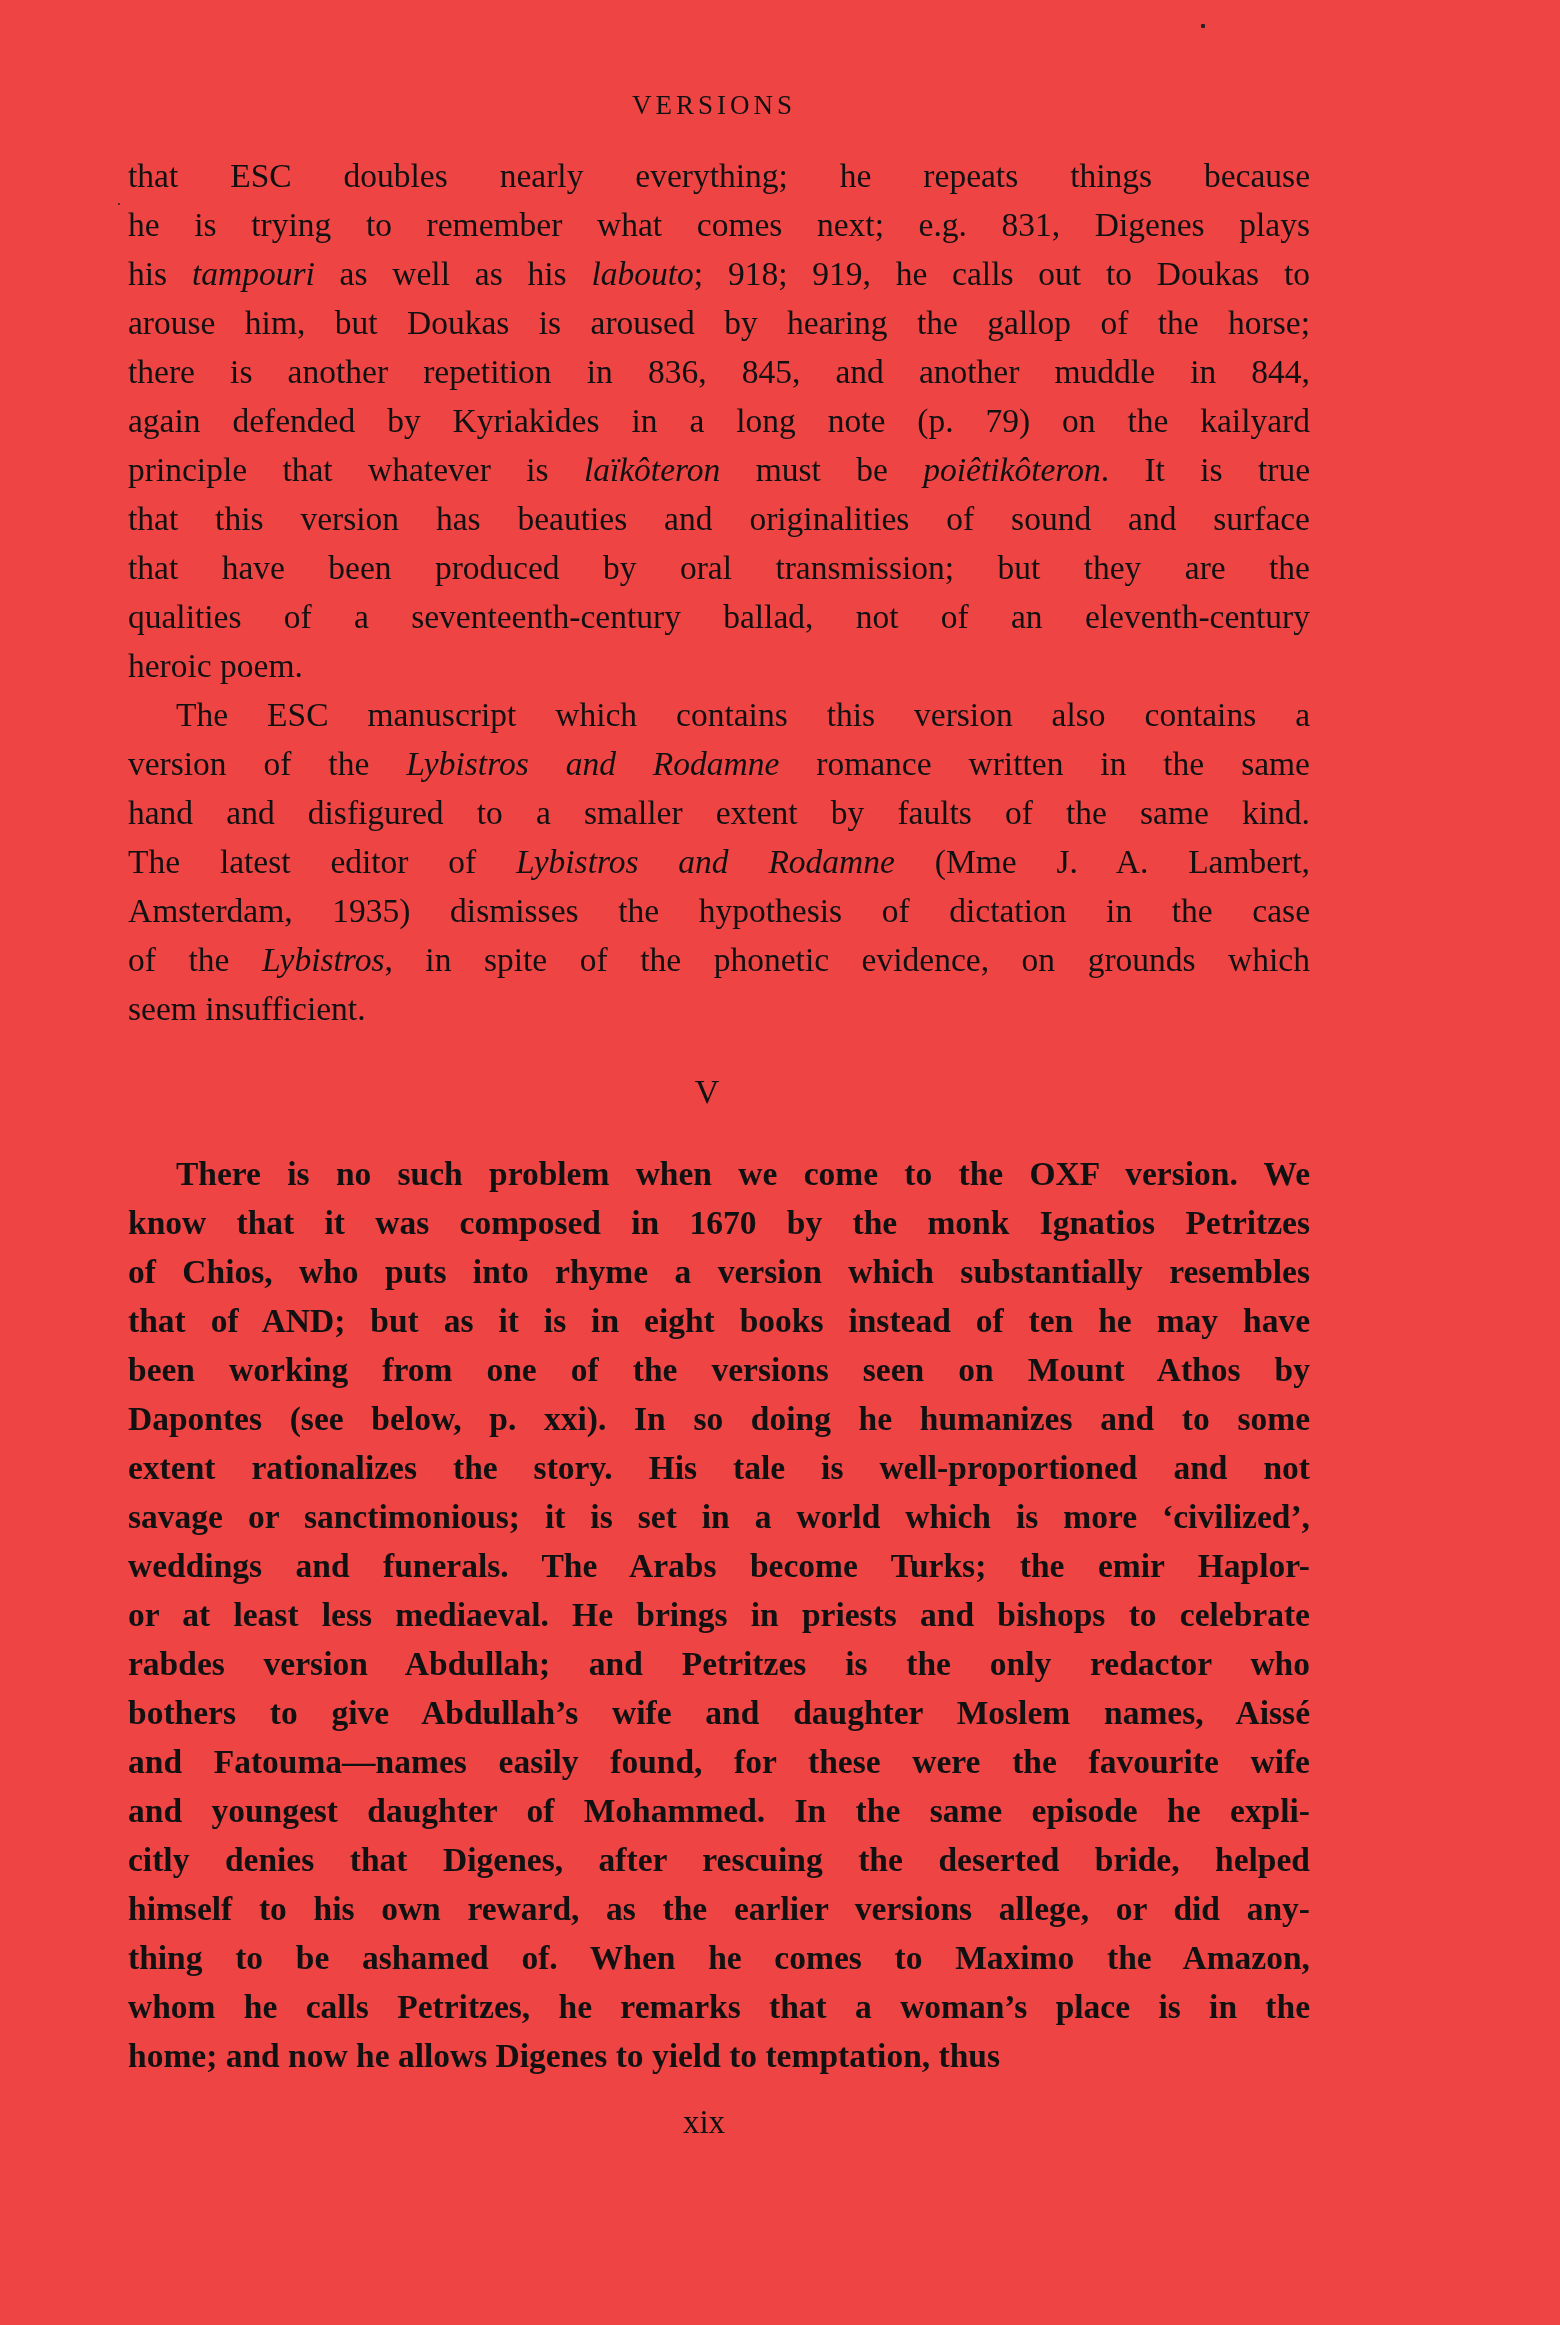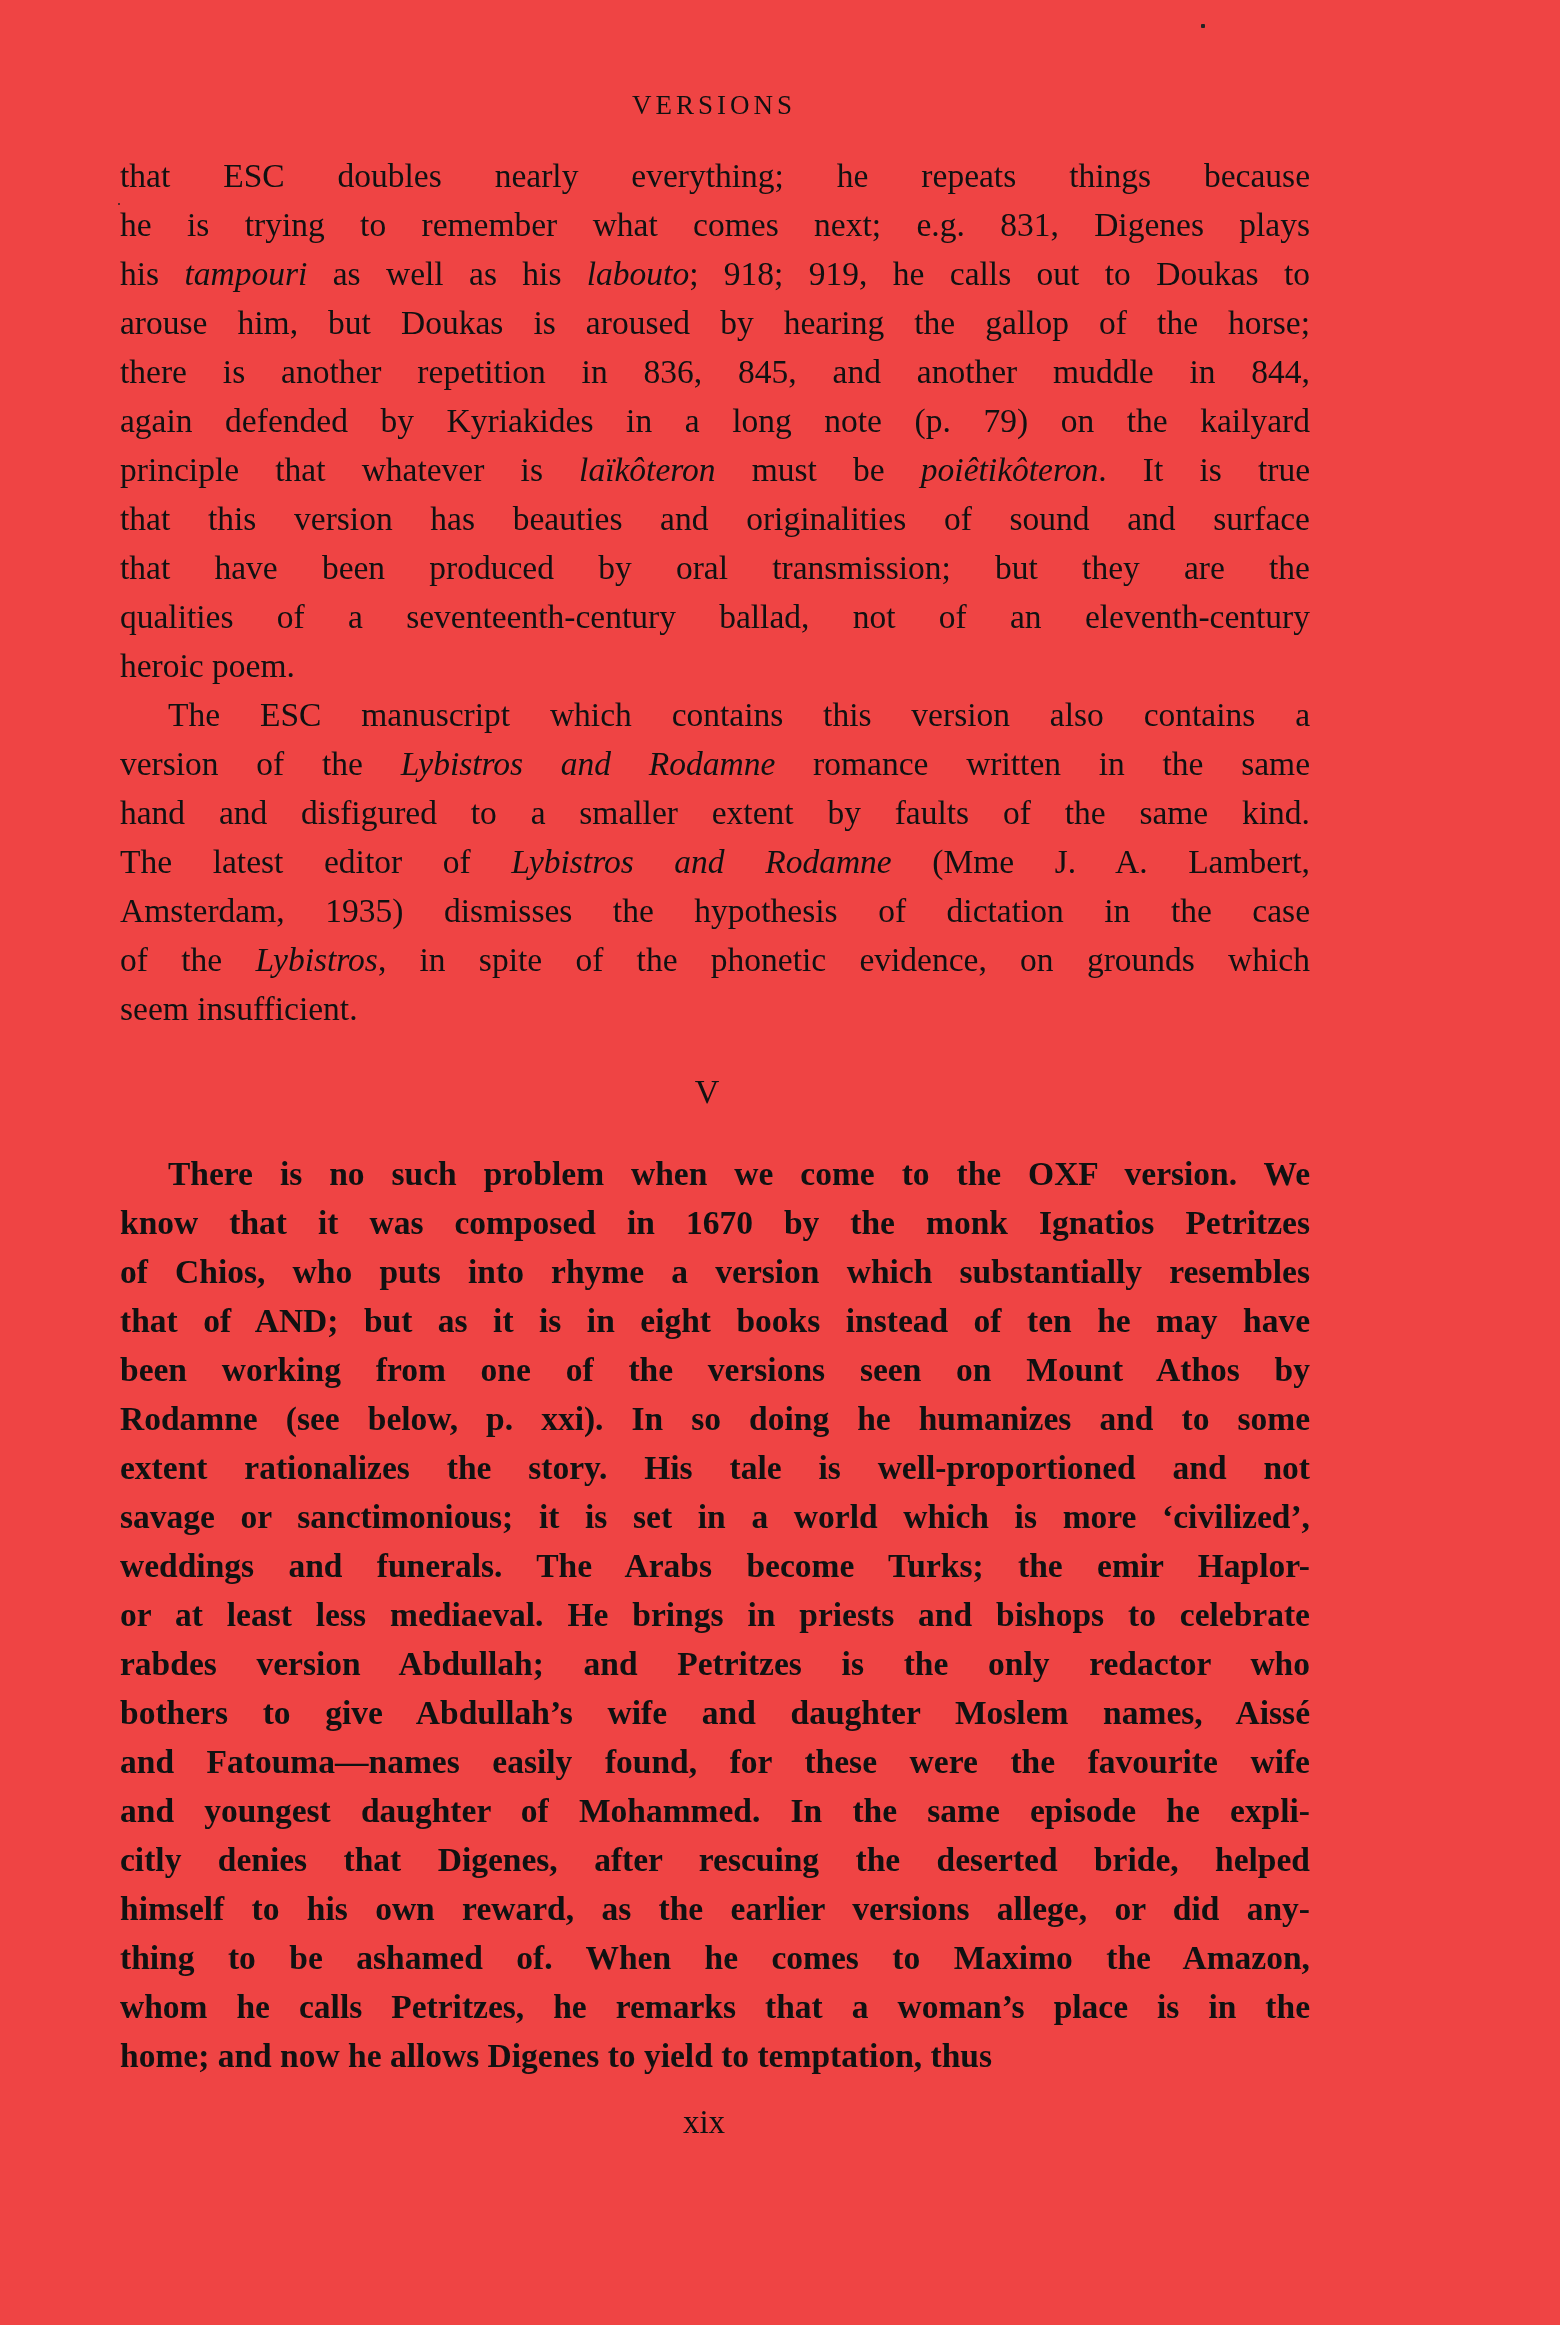"that ESC doubles nearly everything;" .line { margin-left: none -> 8px }
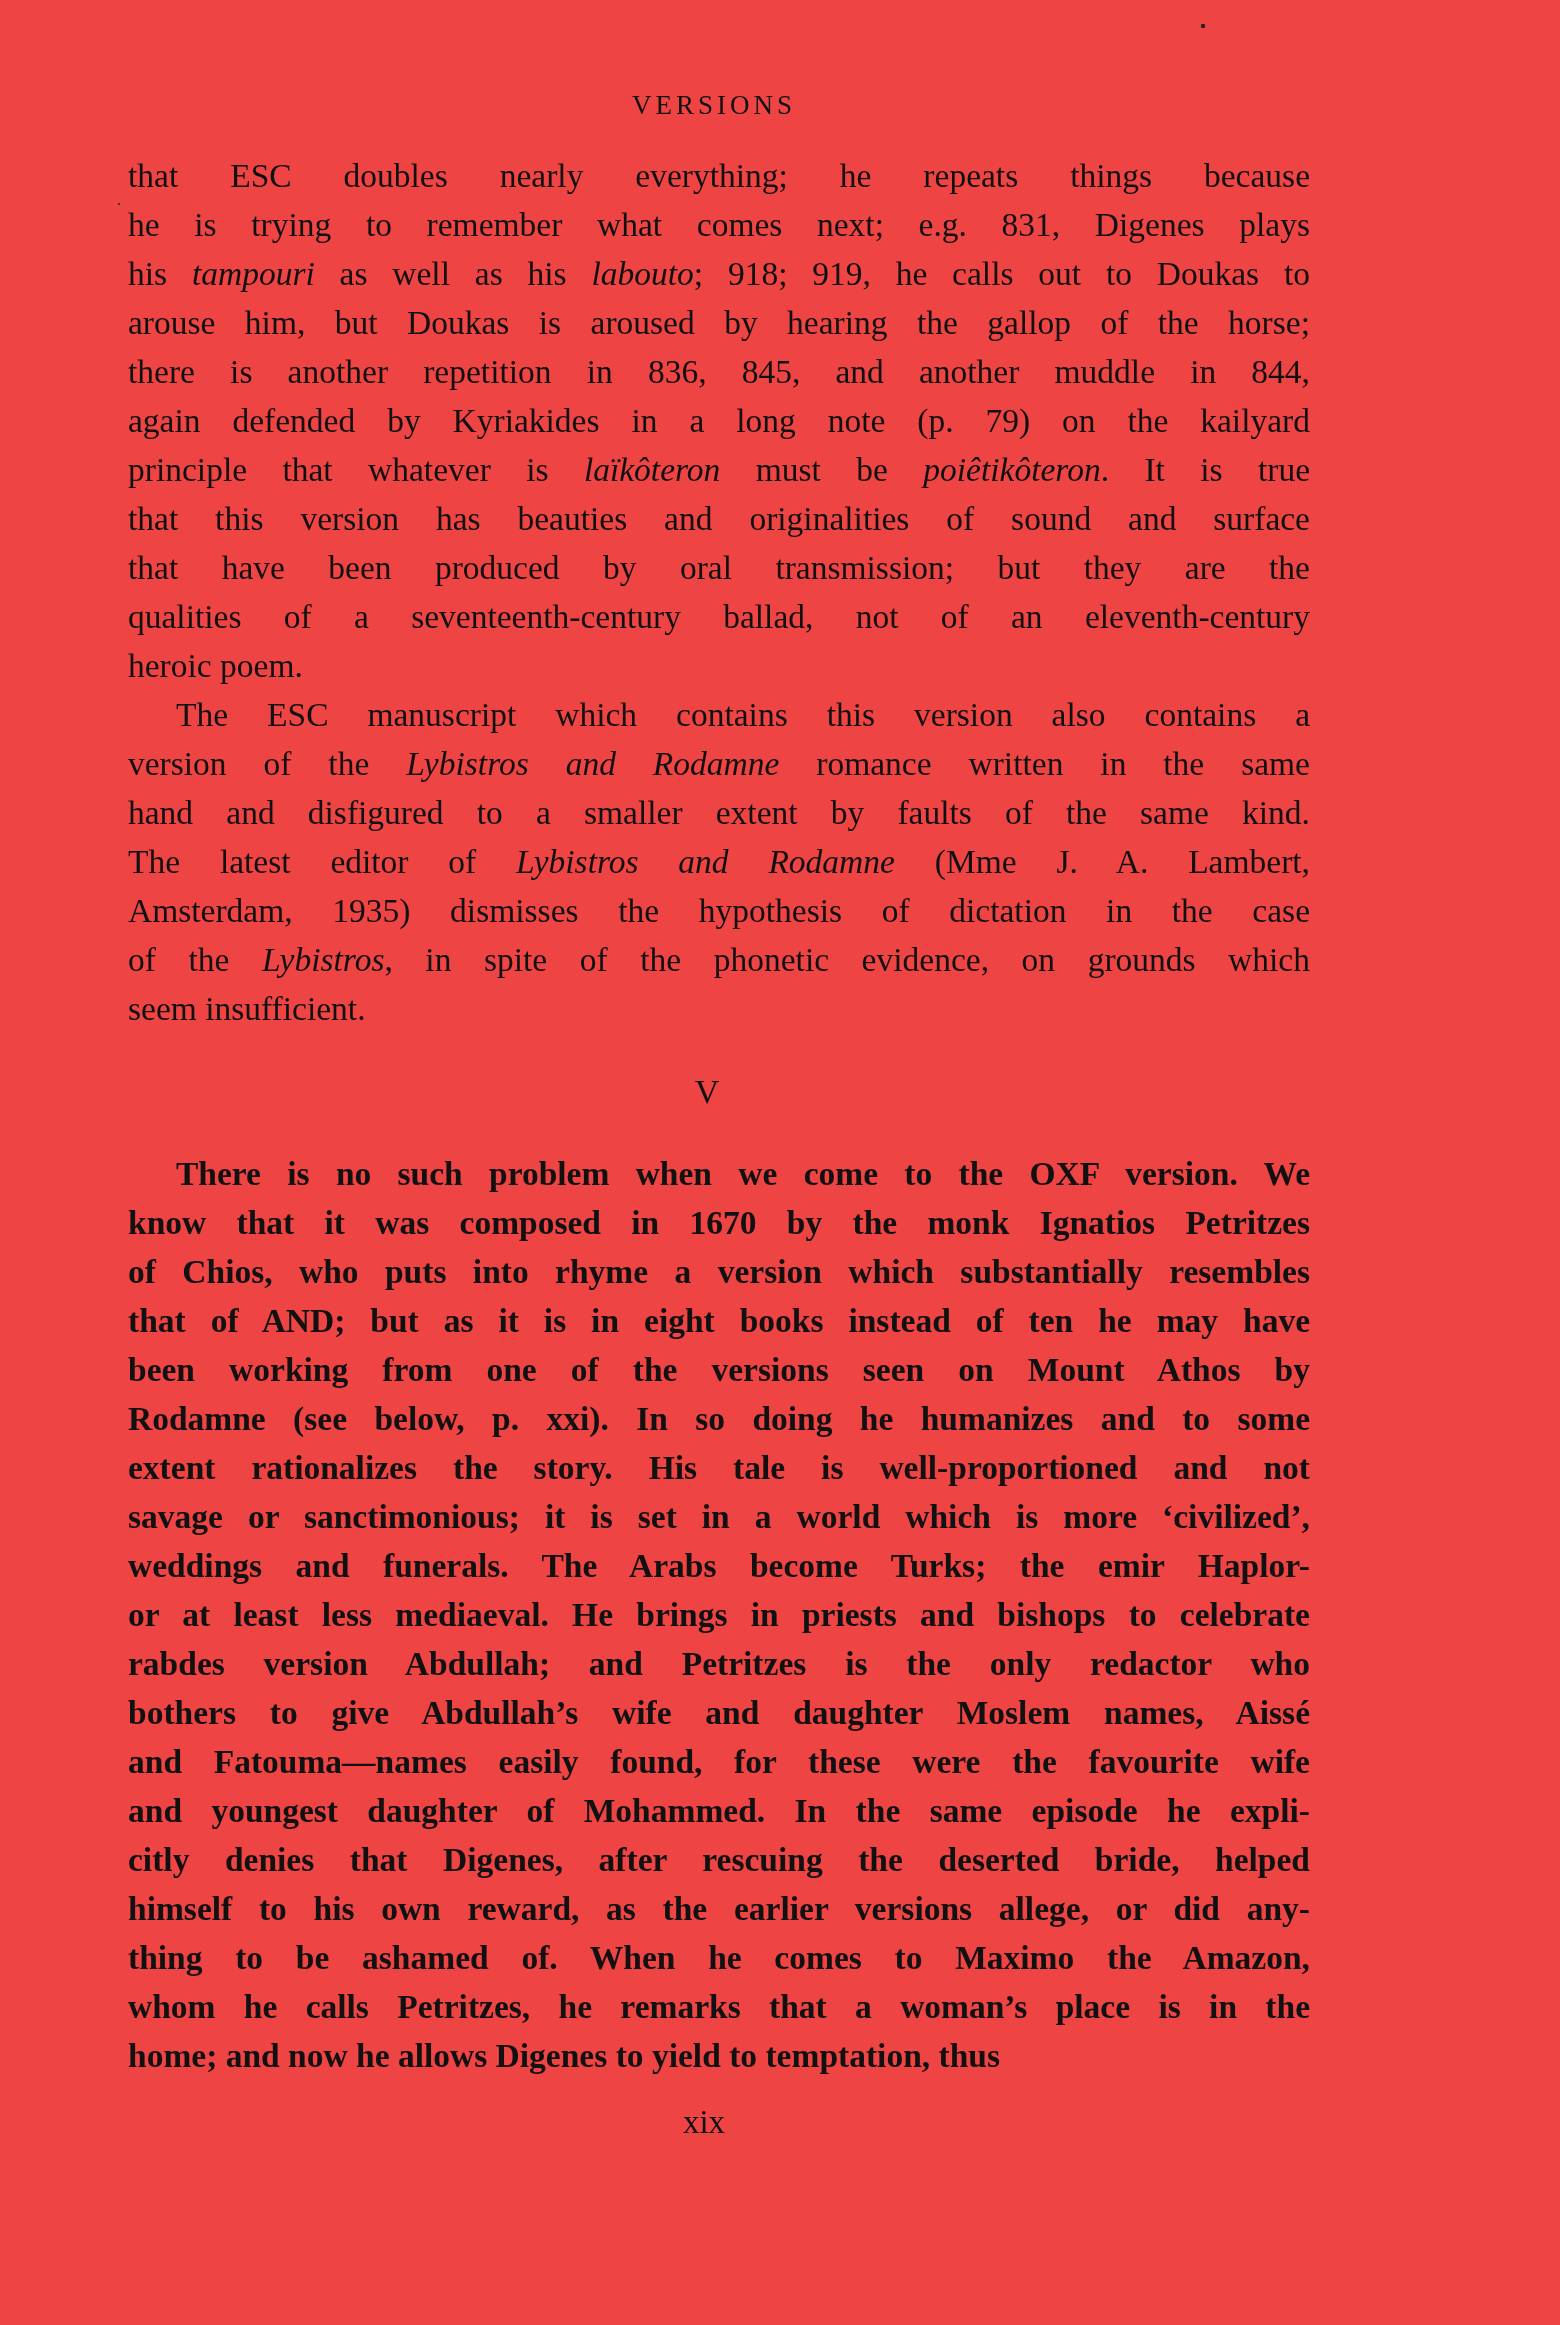"Rodamne (see below, p. xxi)." span.line { text: Rodamne -> Dapontes }
